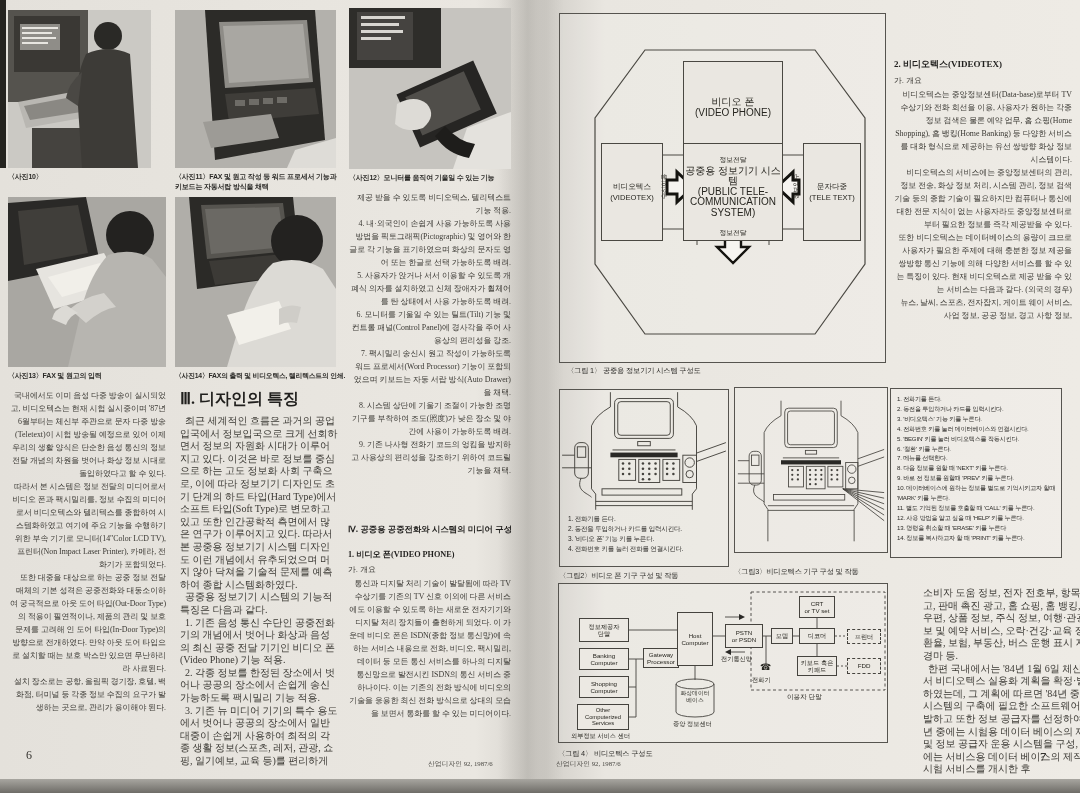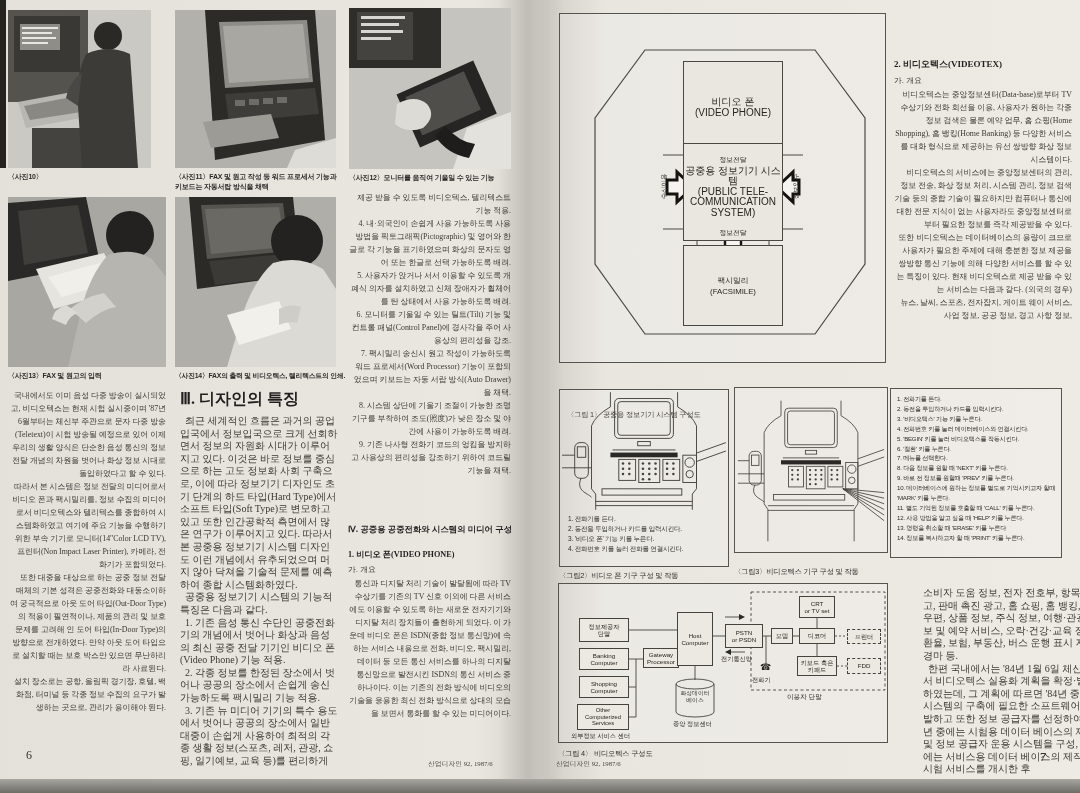"비디오텍스" div.f1box { html: none -> <div>비디오텍스 (VIDEOTEX)</div> }
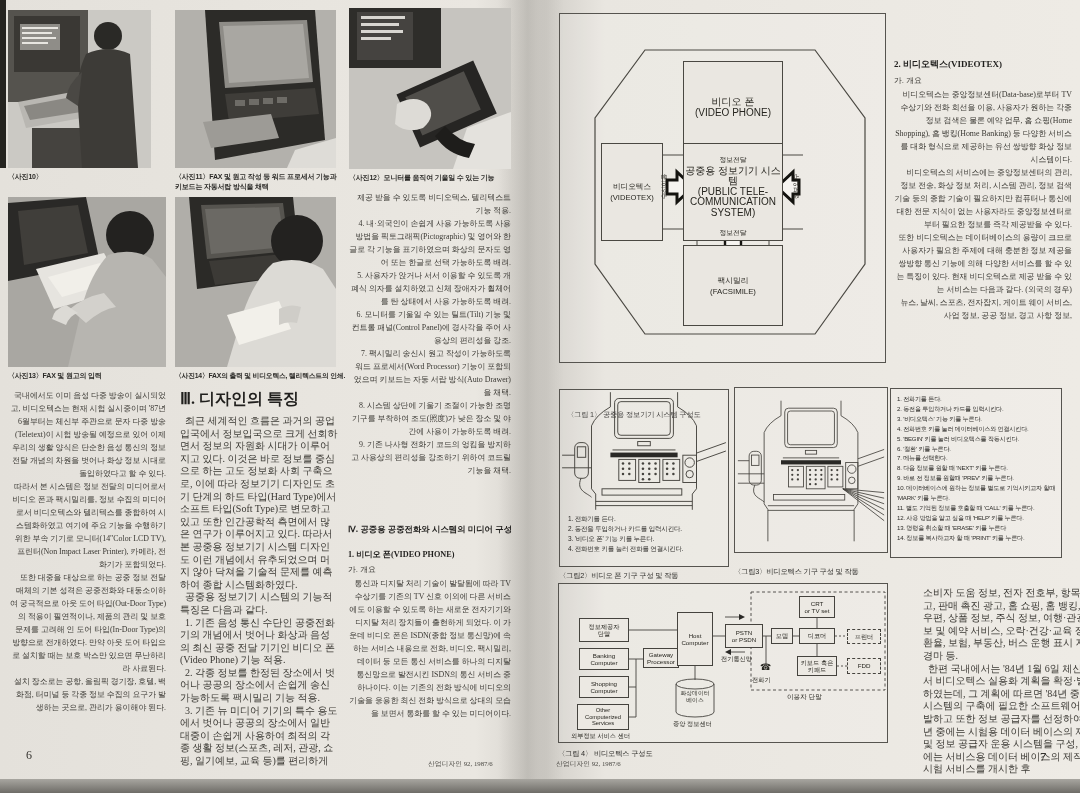"문자다중" div.f1box { html: none -> <div>문자다중 (TELE TEXT)</div> }
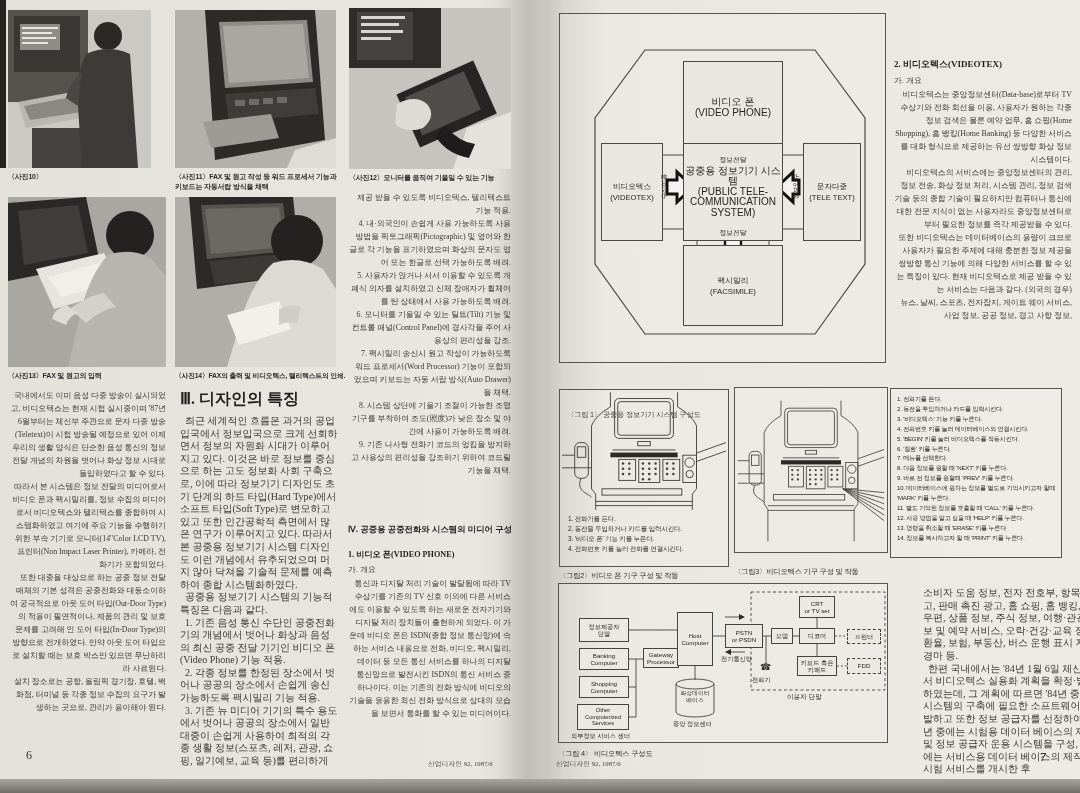"팩시밀리" div.f1box { html: <div>팩시밀리 (FACSIMILE)</div> -> none }
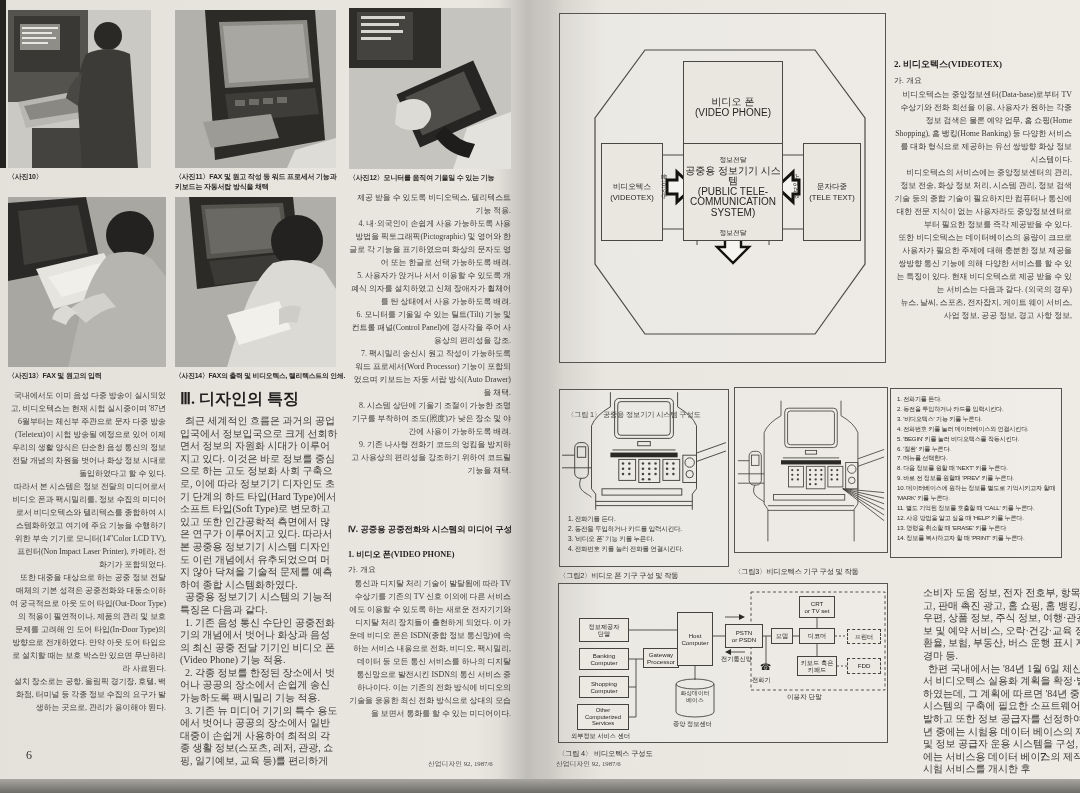"〈그림 1〉 공중용 정보기기 시스템" div.abs { margin-top: 44px -> none }
